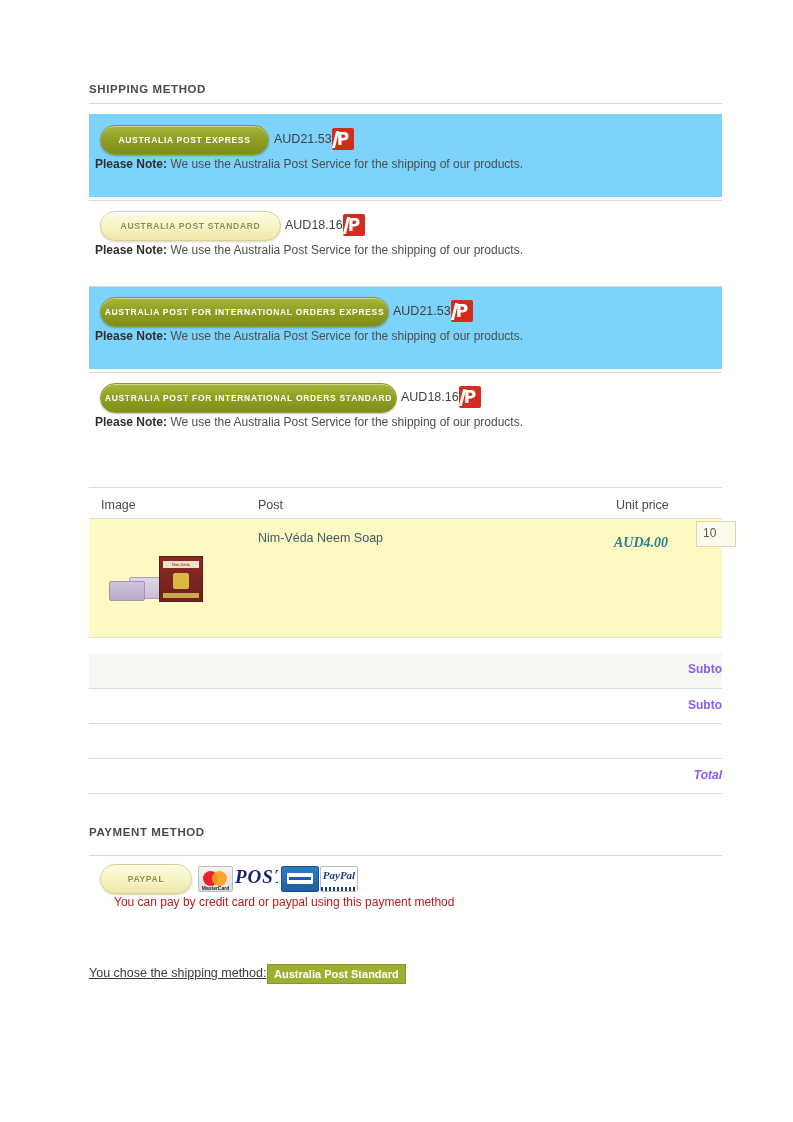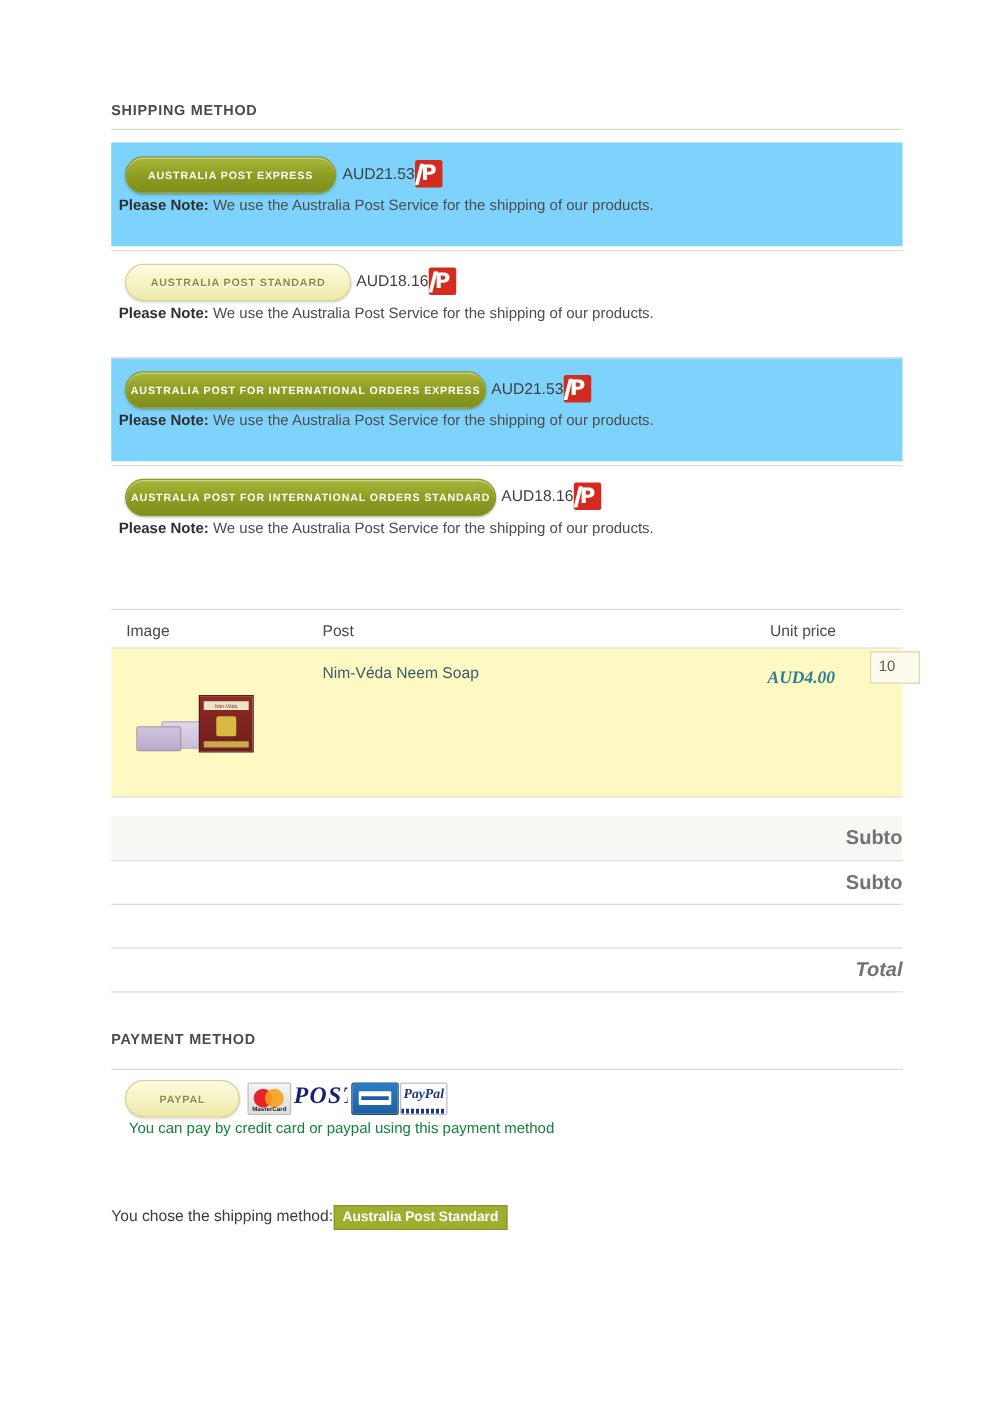"Subto" .totals-label { color: #737373 -> #8b5cf6; font-size: 16px -> 12px }
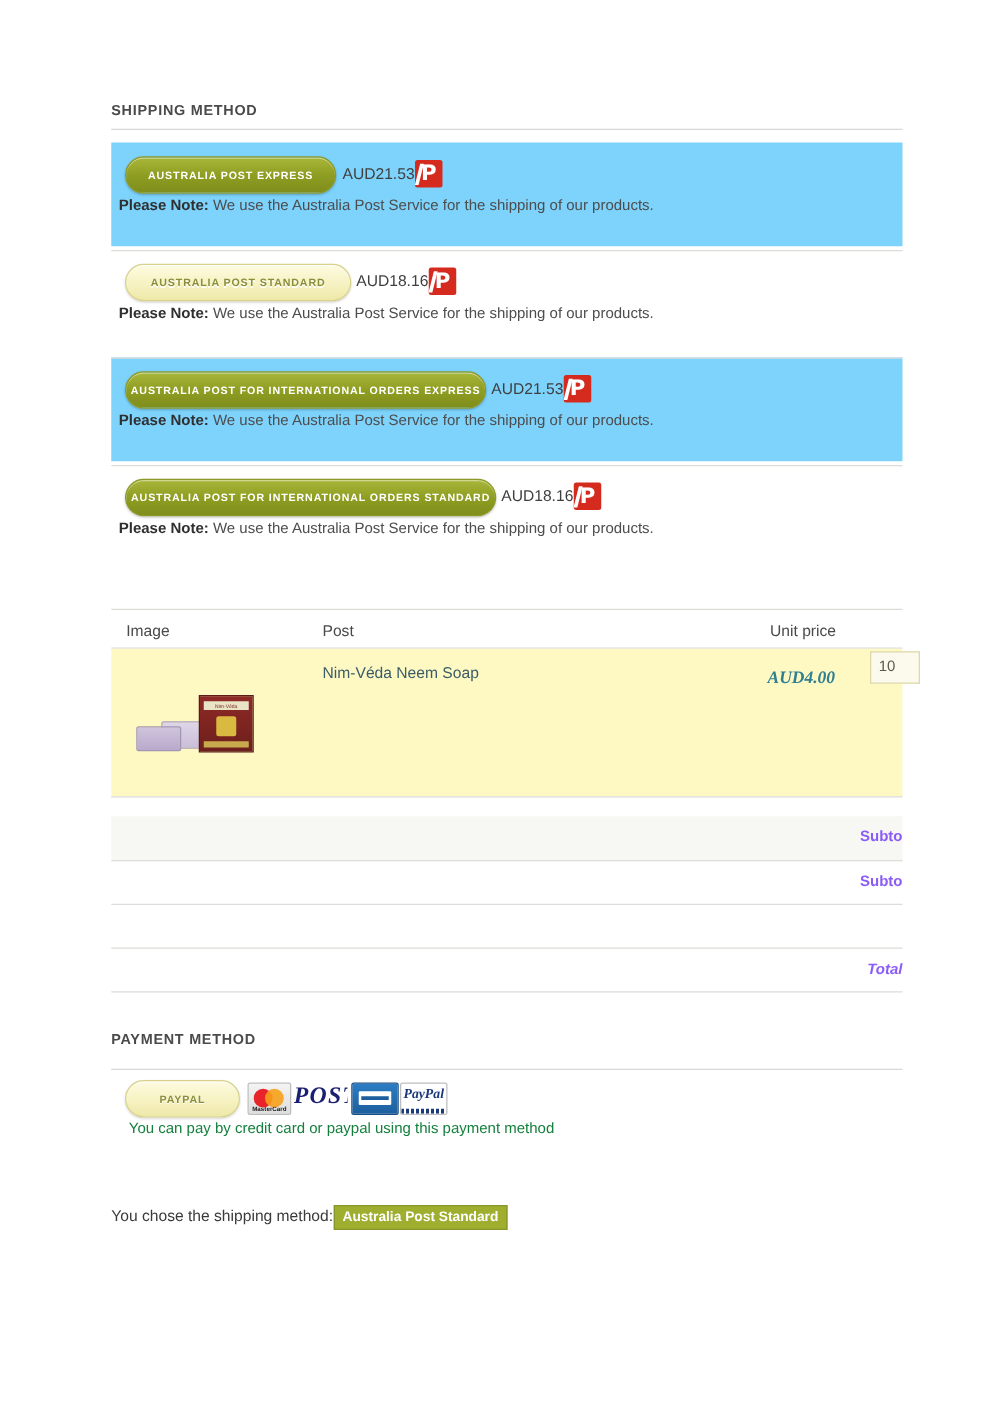"You can pay by credit" .pay-note { color: #15803d -> #b91c1c; margin-left: none -> 11px }
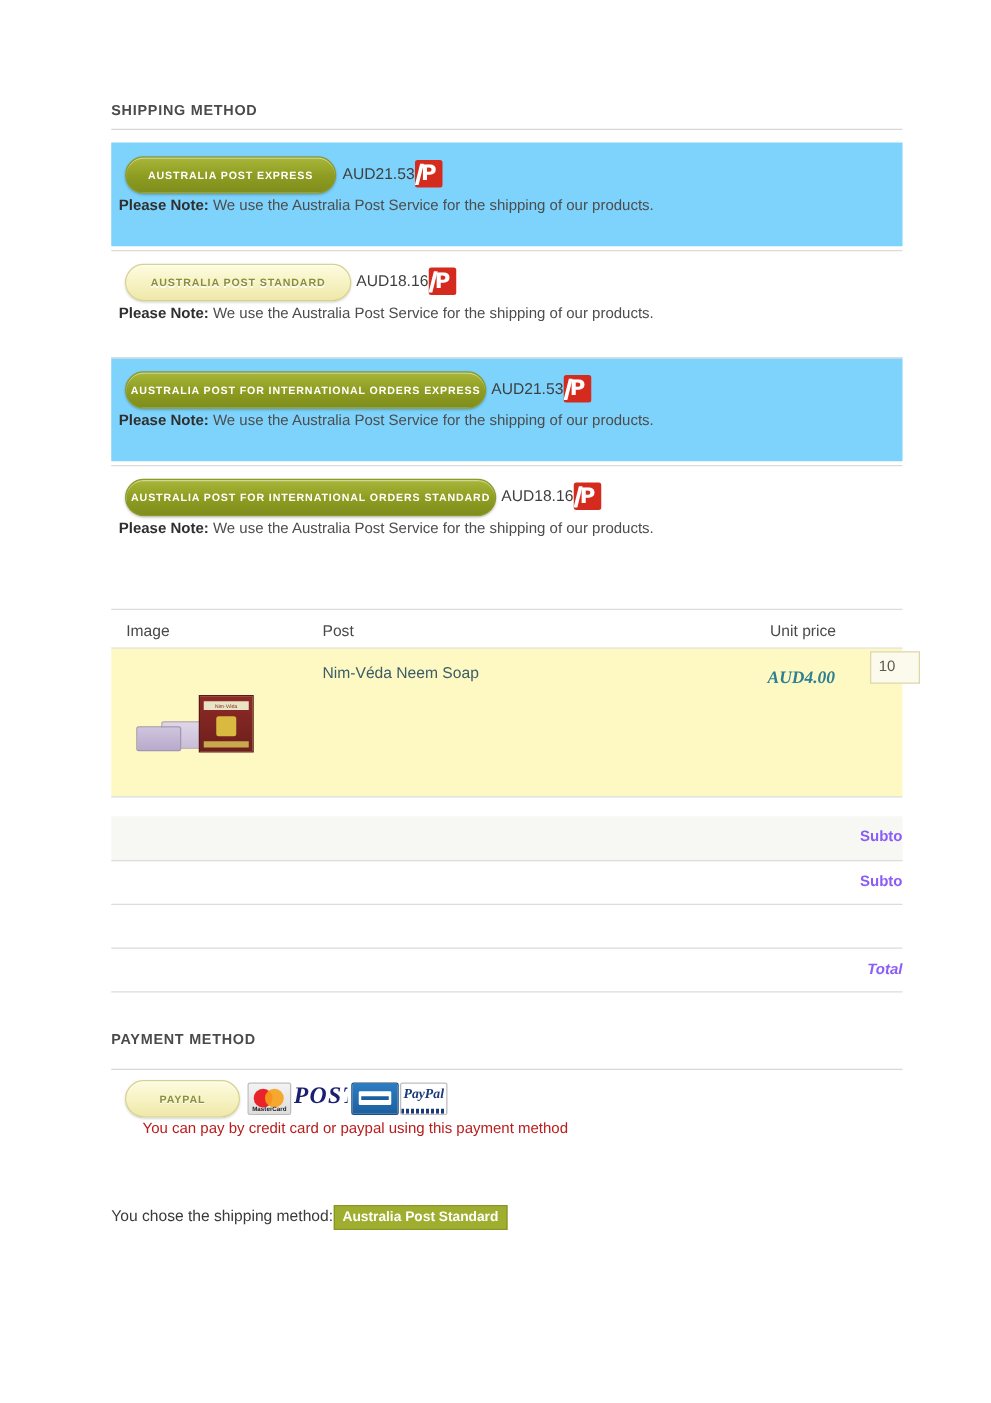"You chose the shipping method:" div.chosen-label { text-decoration: none -> underline }
